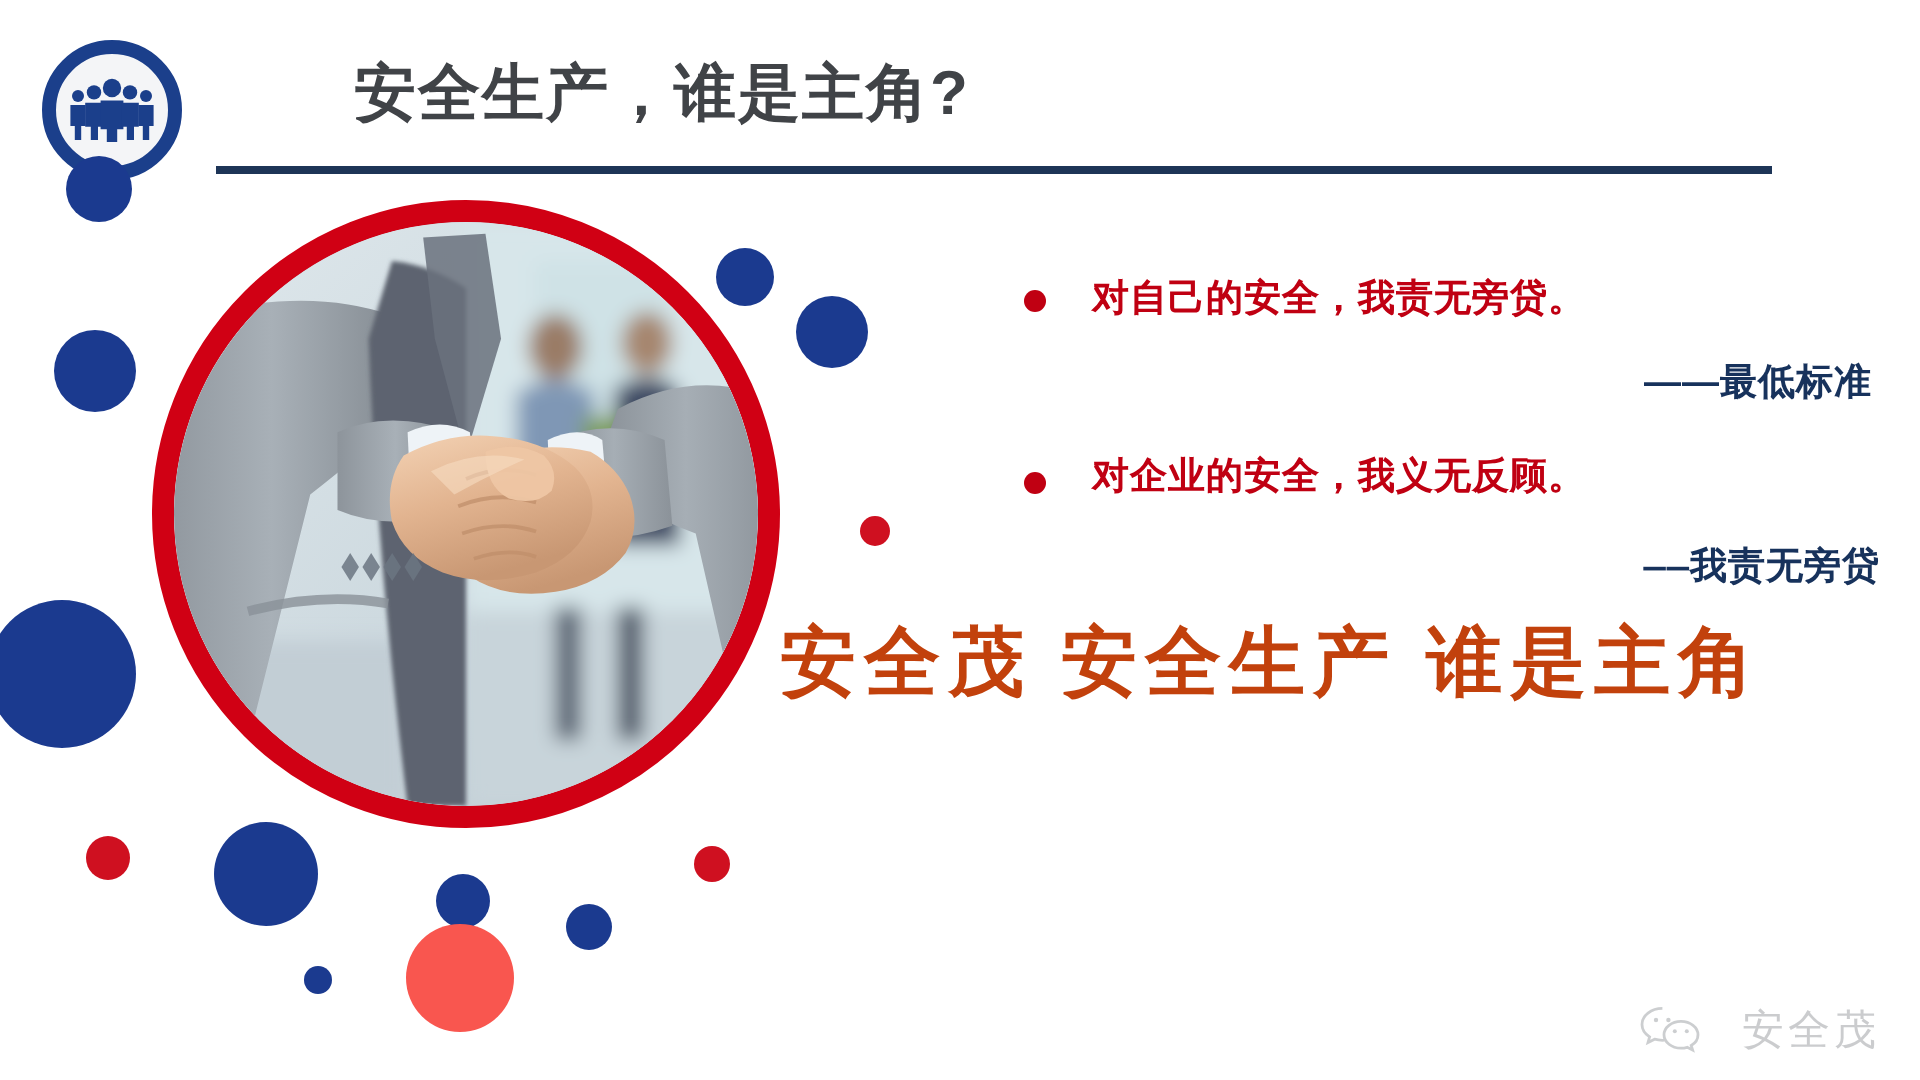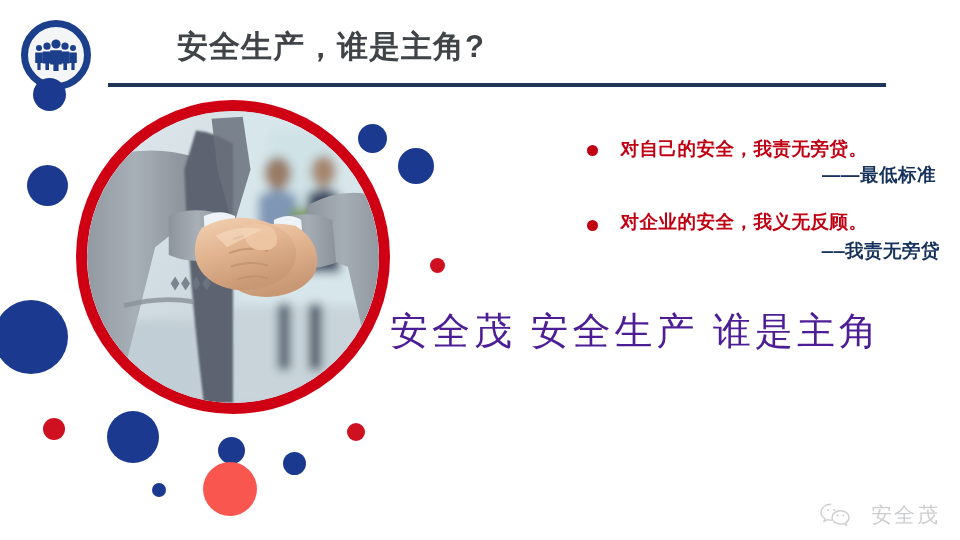"对自己的安全，我责无旁贷。" .bullet-row { justify-content: center -> none }
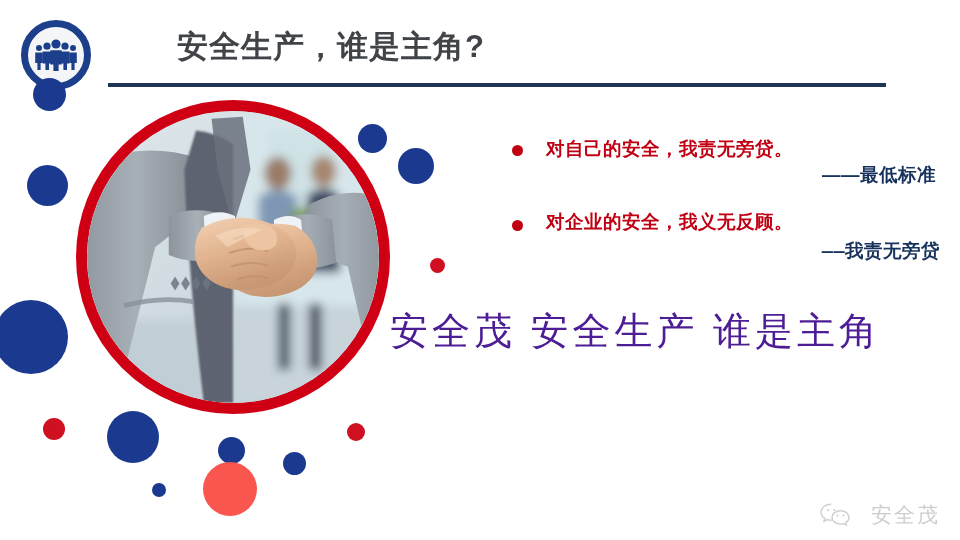"——最低标准" .attribution { margin-top: none -> 16px }
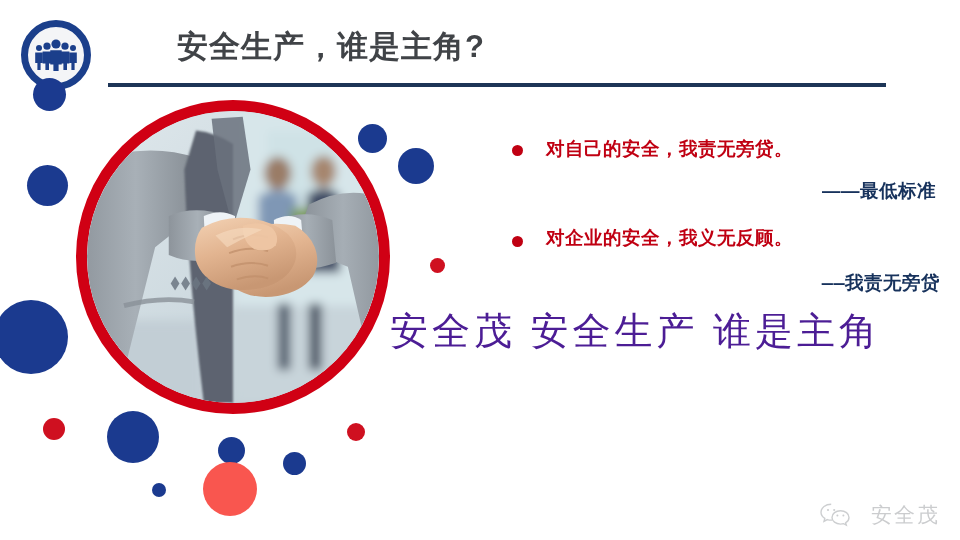"安全茂 安全生产 谁是主角" #bg-watermark { color: #4c1d95 -> #c2410c; font-weight: normal -> bold }
